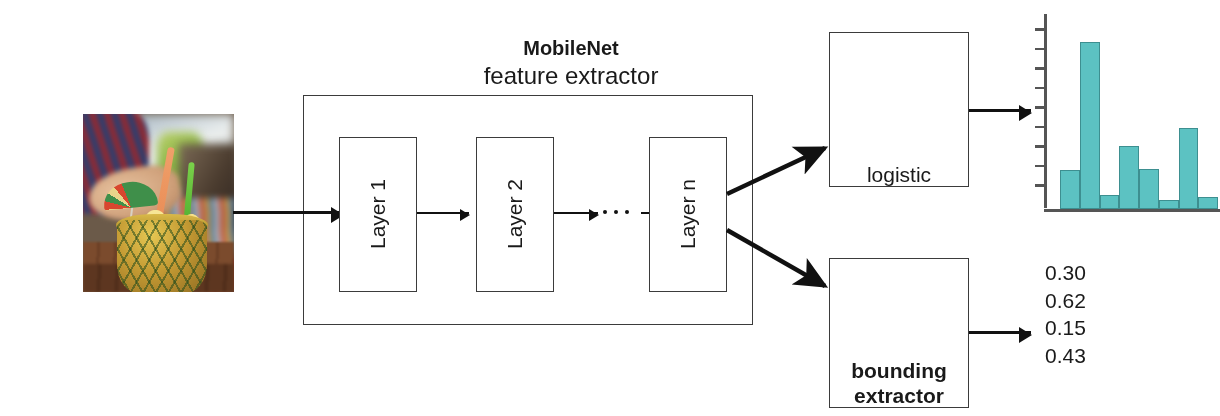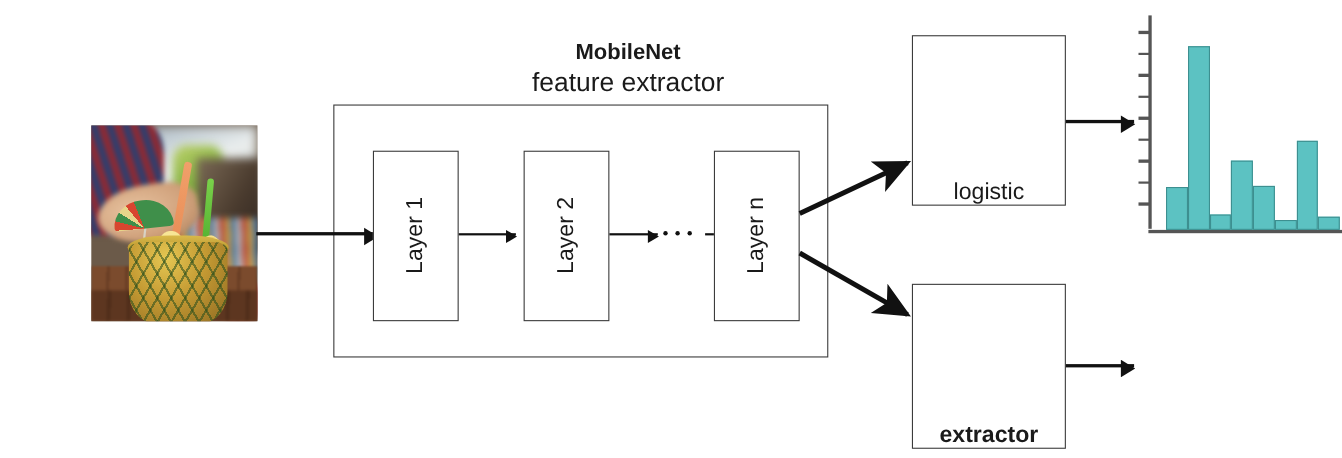"0.30" div.numbers { html: none -> <div> <div>0.30</div> <div>0.62</div> <div>0.15</div> <div>0.43</div> </div> }
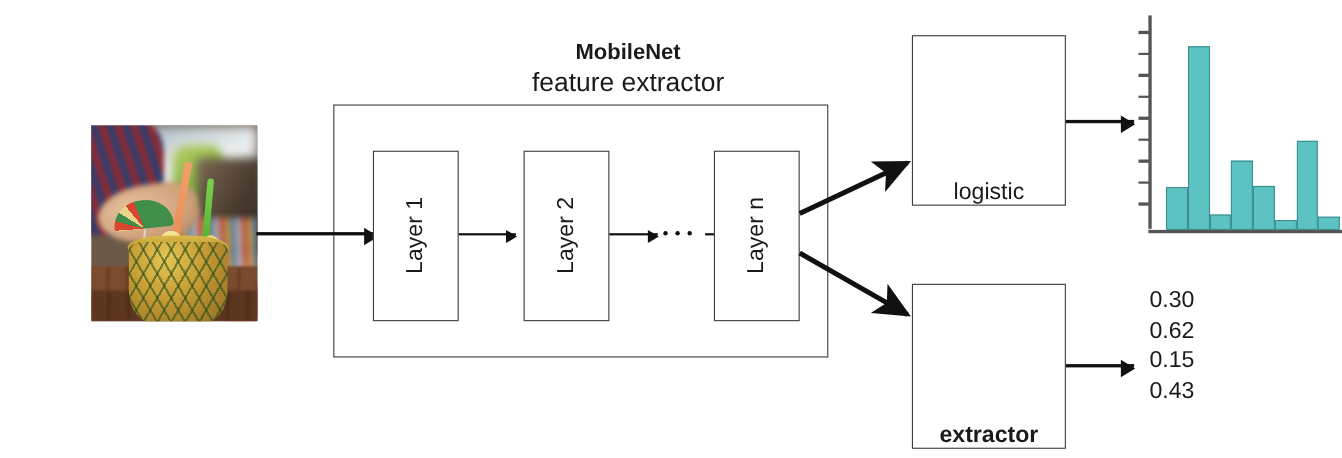"bounding" div { html: none -> <div>bounding</div> }
